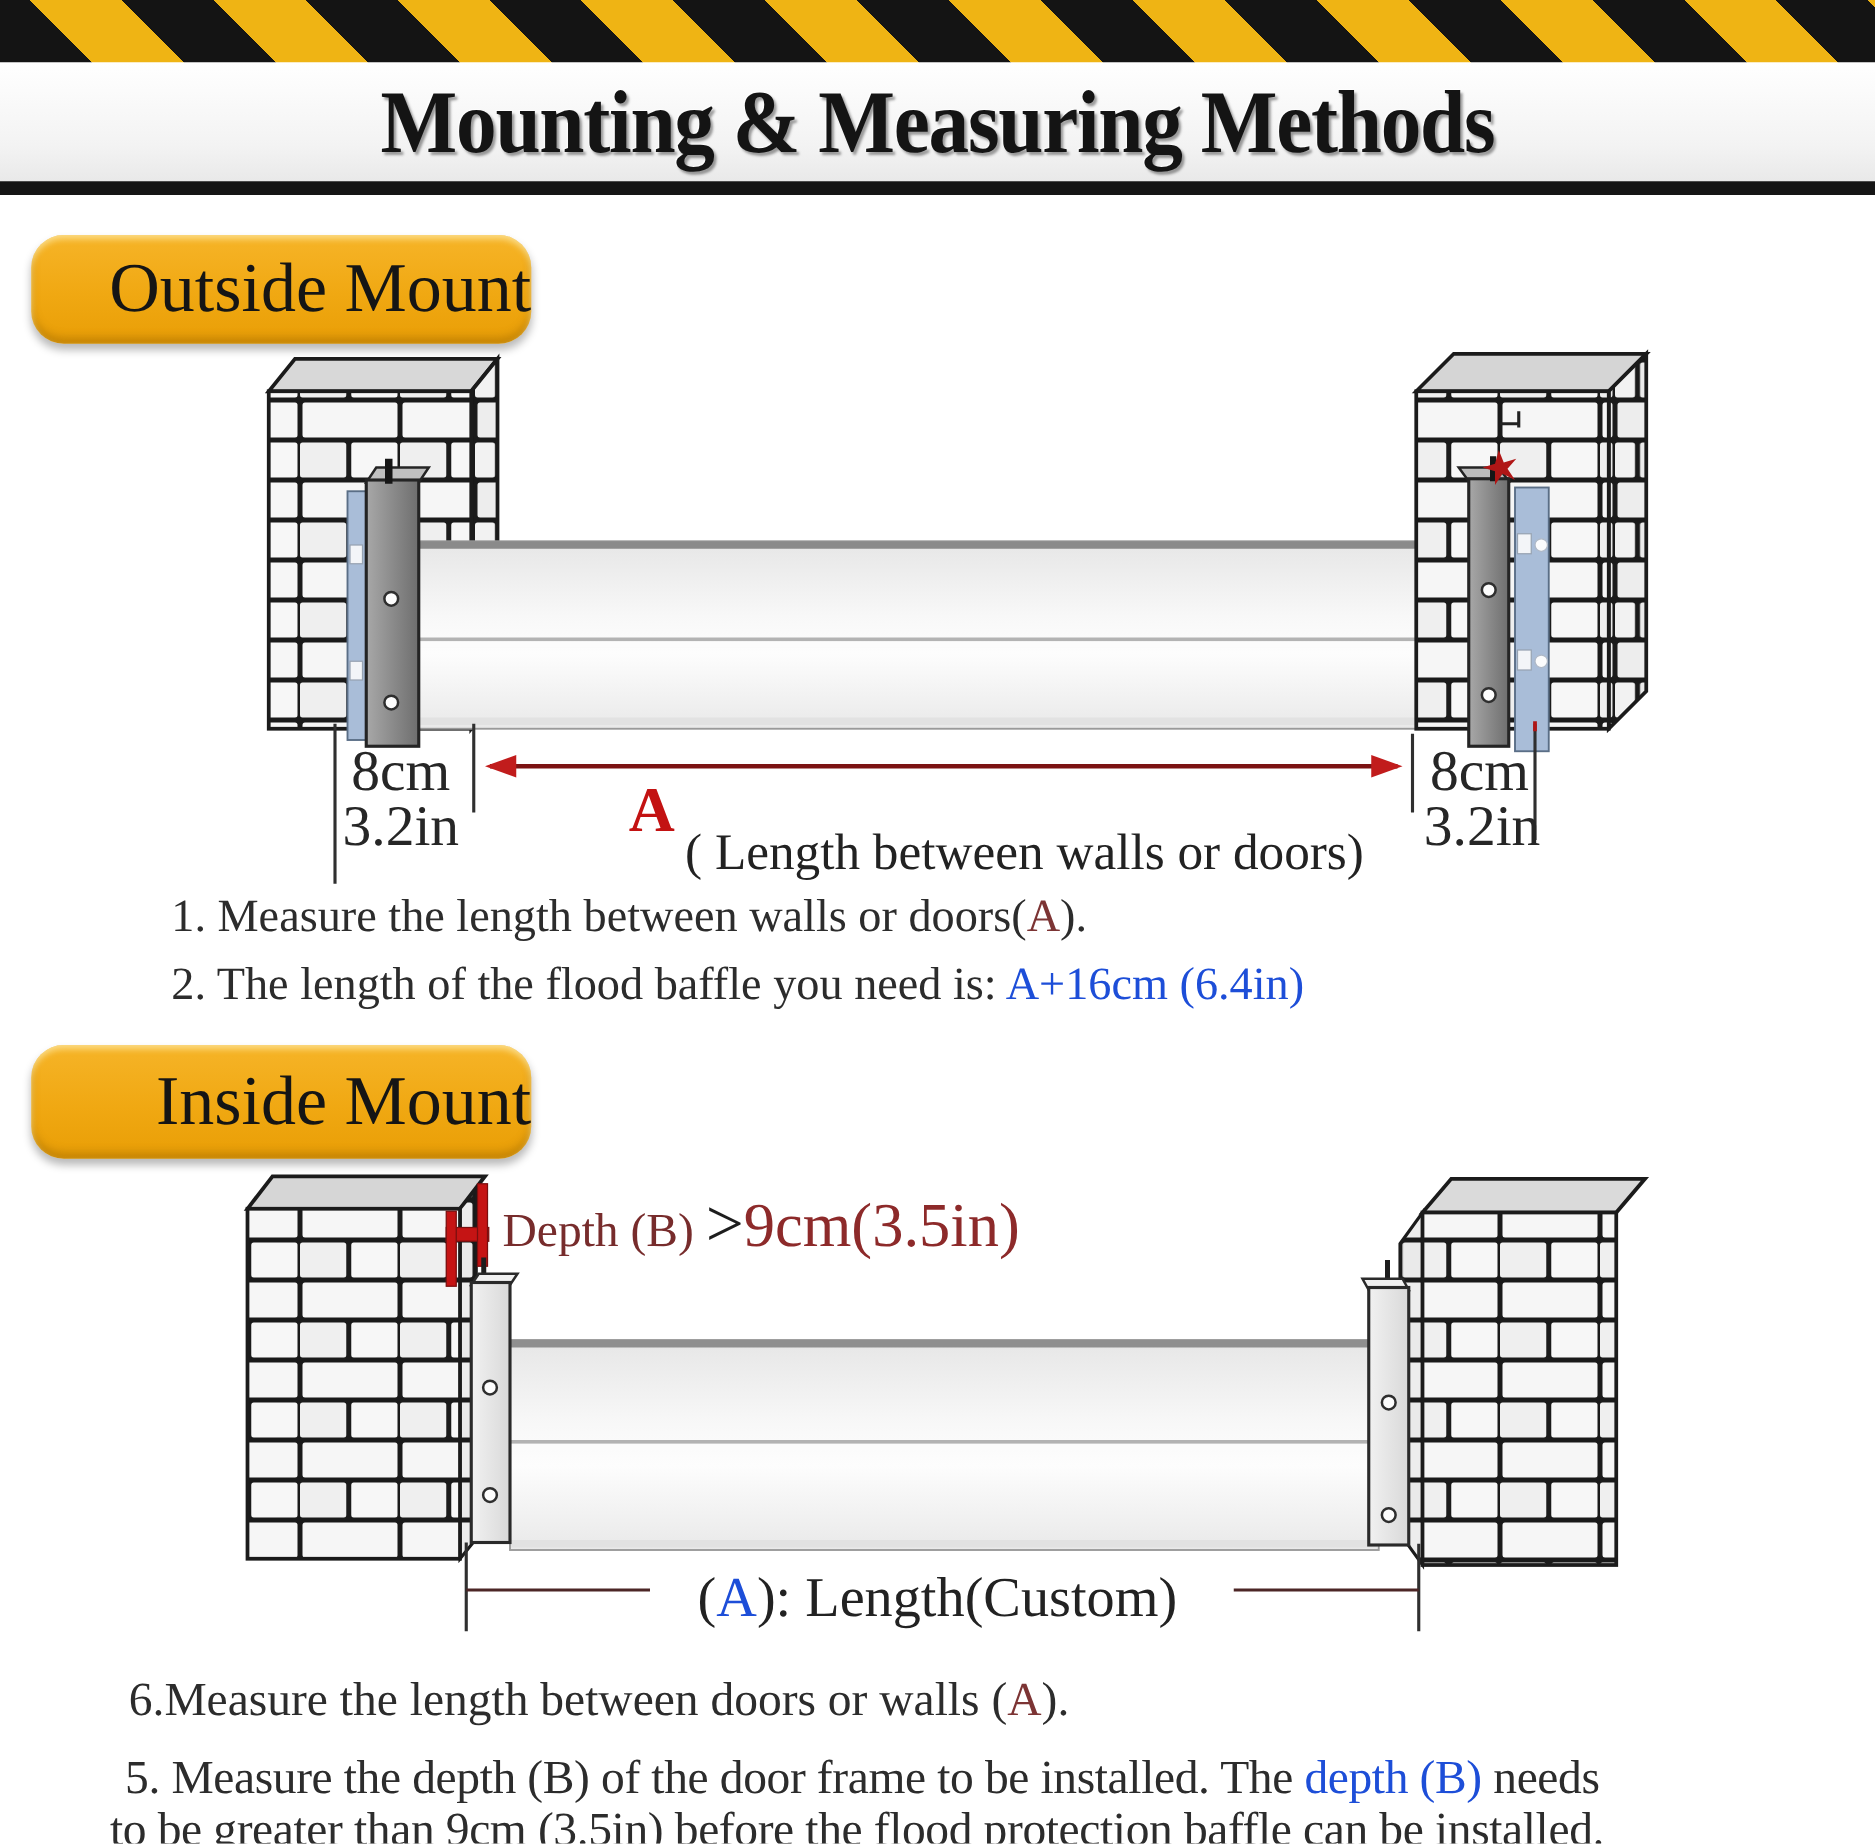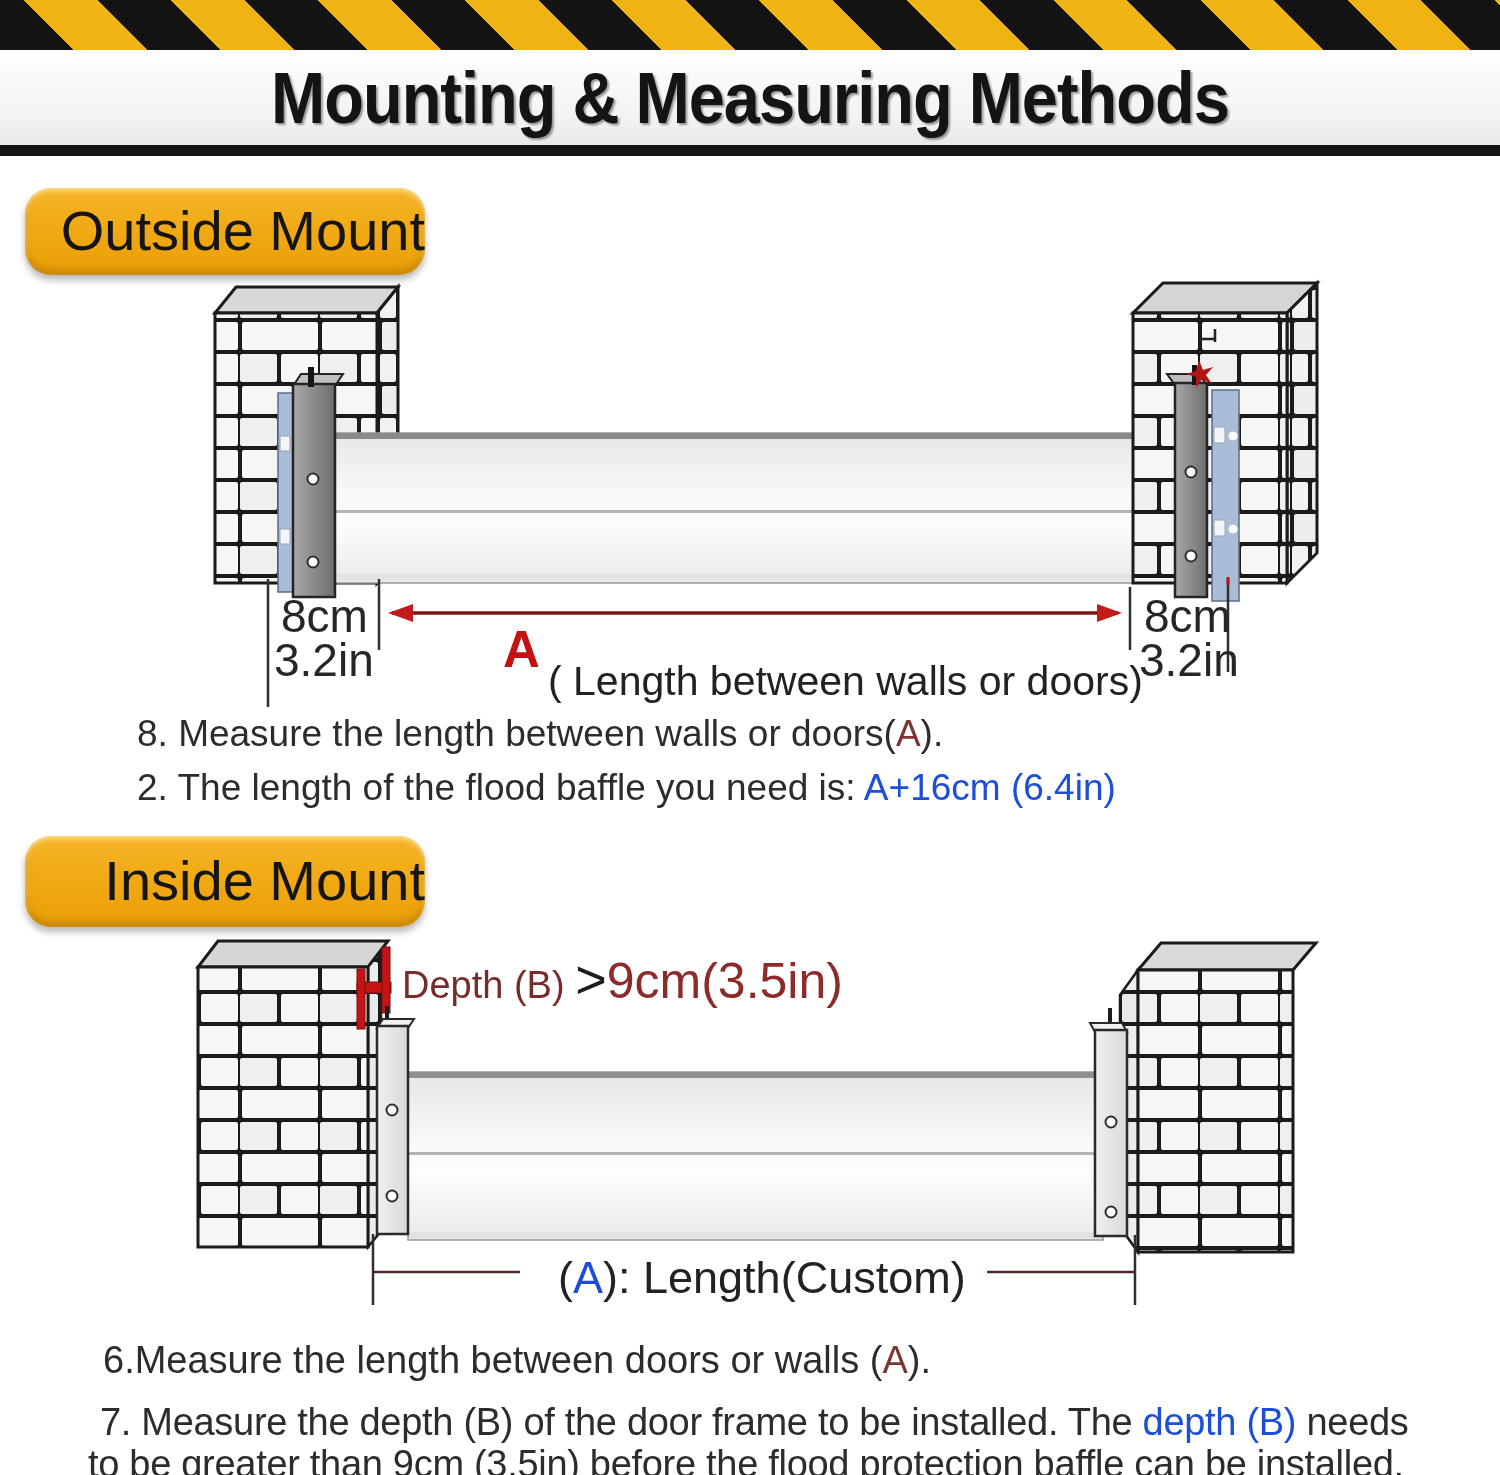"Mounting & Measuring Methods" .page { font-family: Liberation Sans, sans-serif -> Liberation Serif, serif }
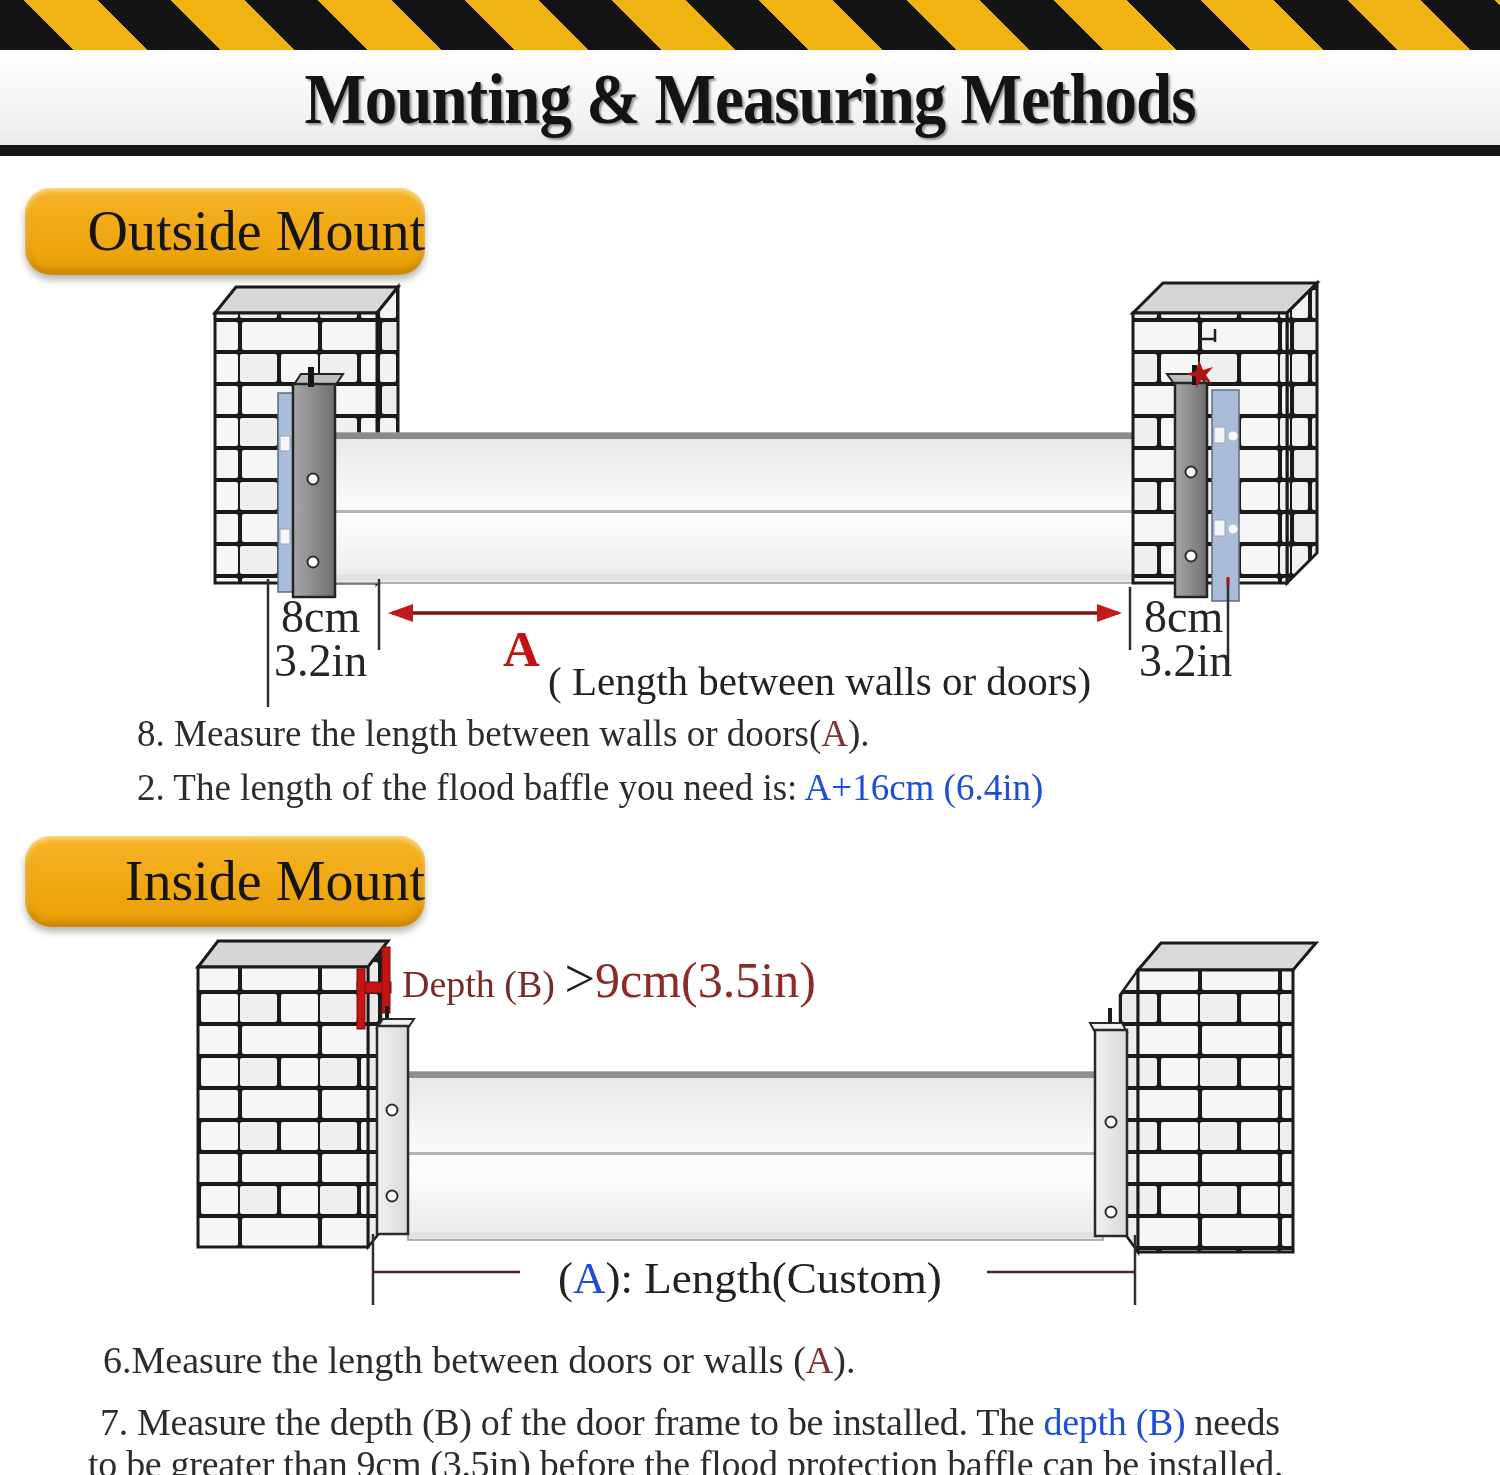"8. Measure the length between" span { text: 8 -> 1 }
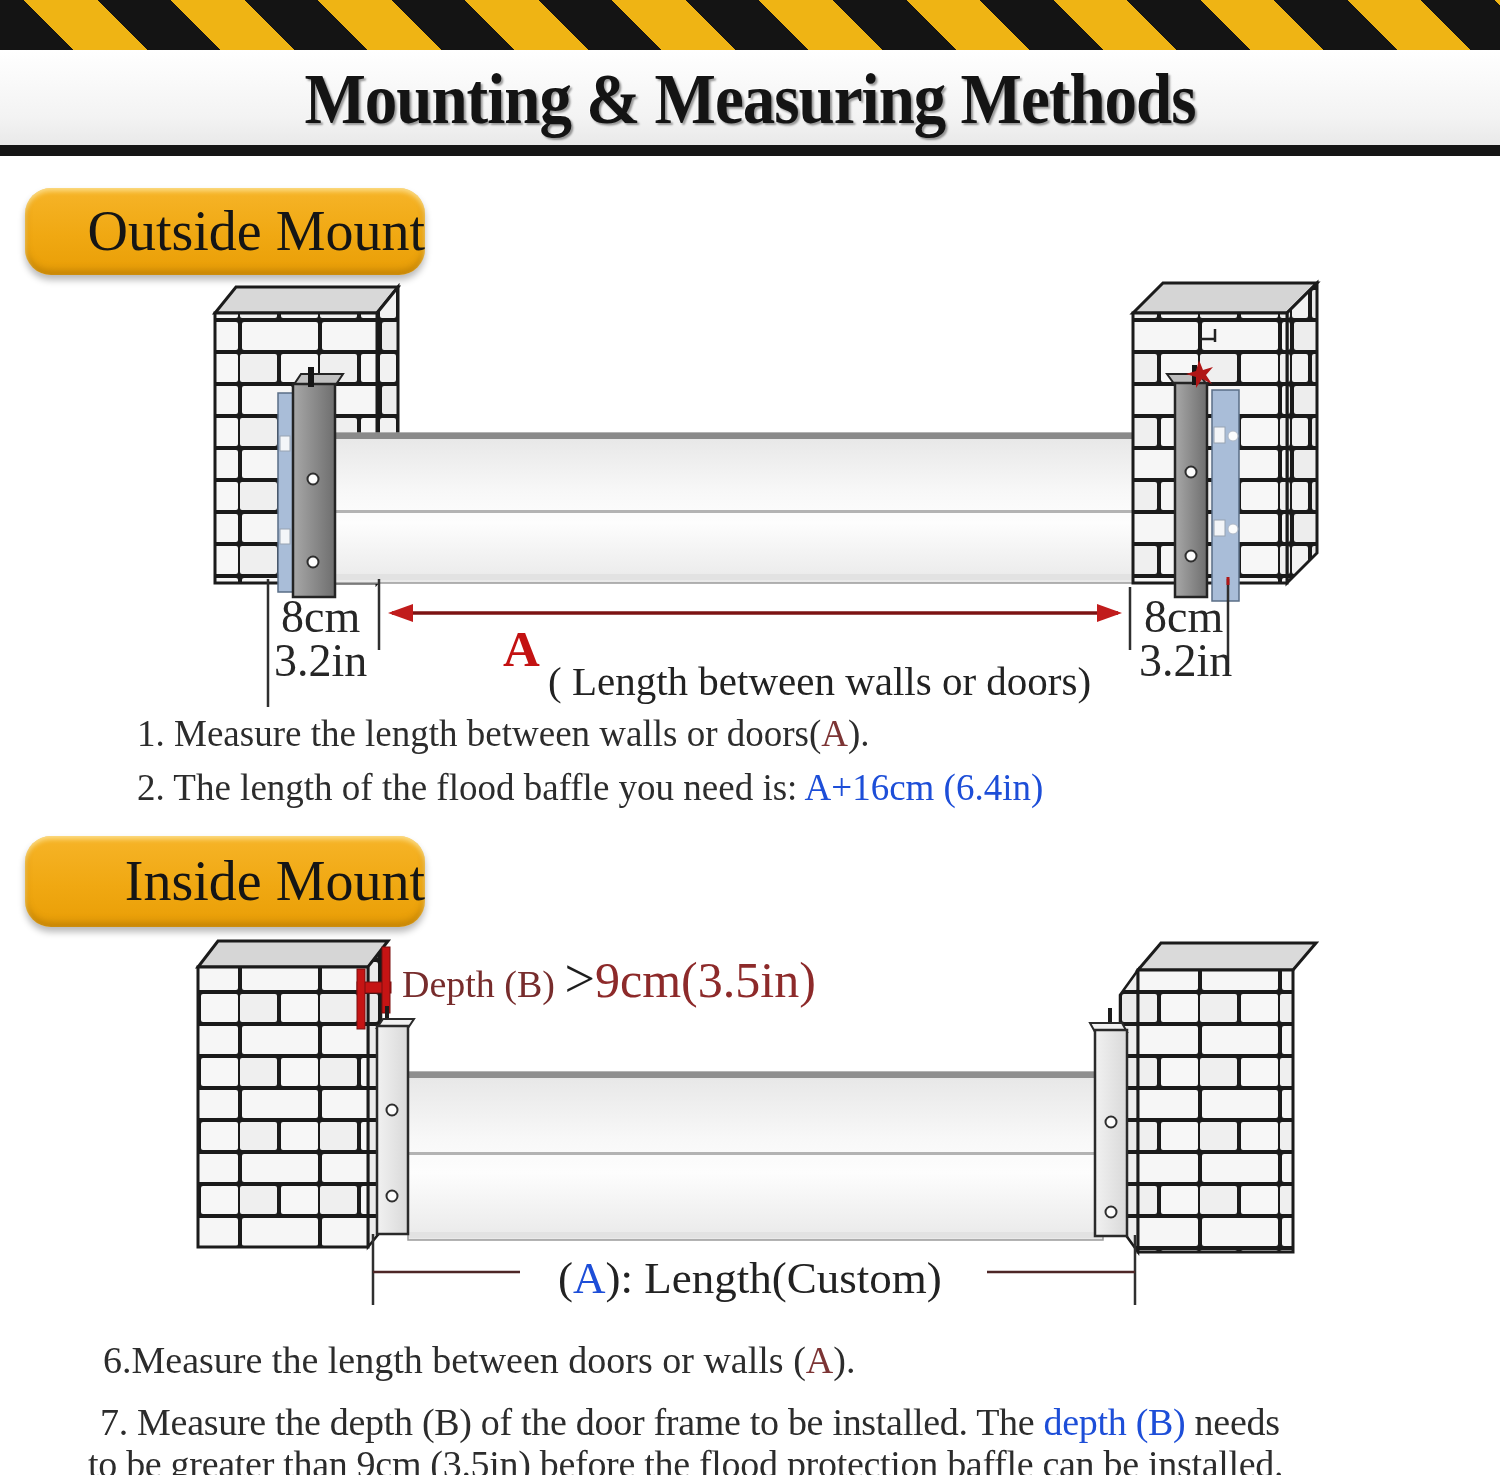"7. Measure the depth (B)" span { text: 7 -> 5 }
